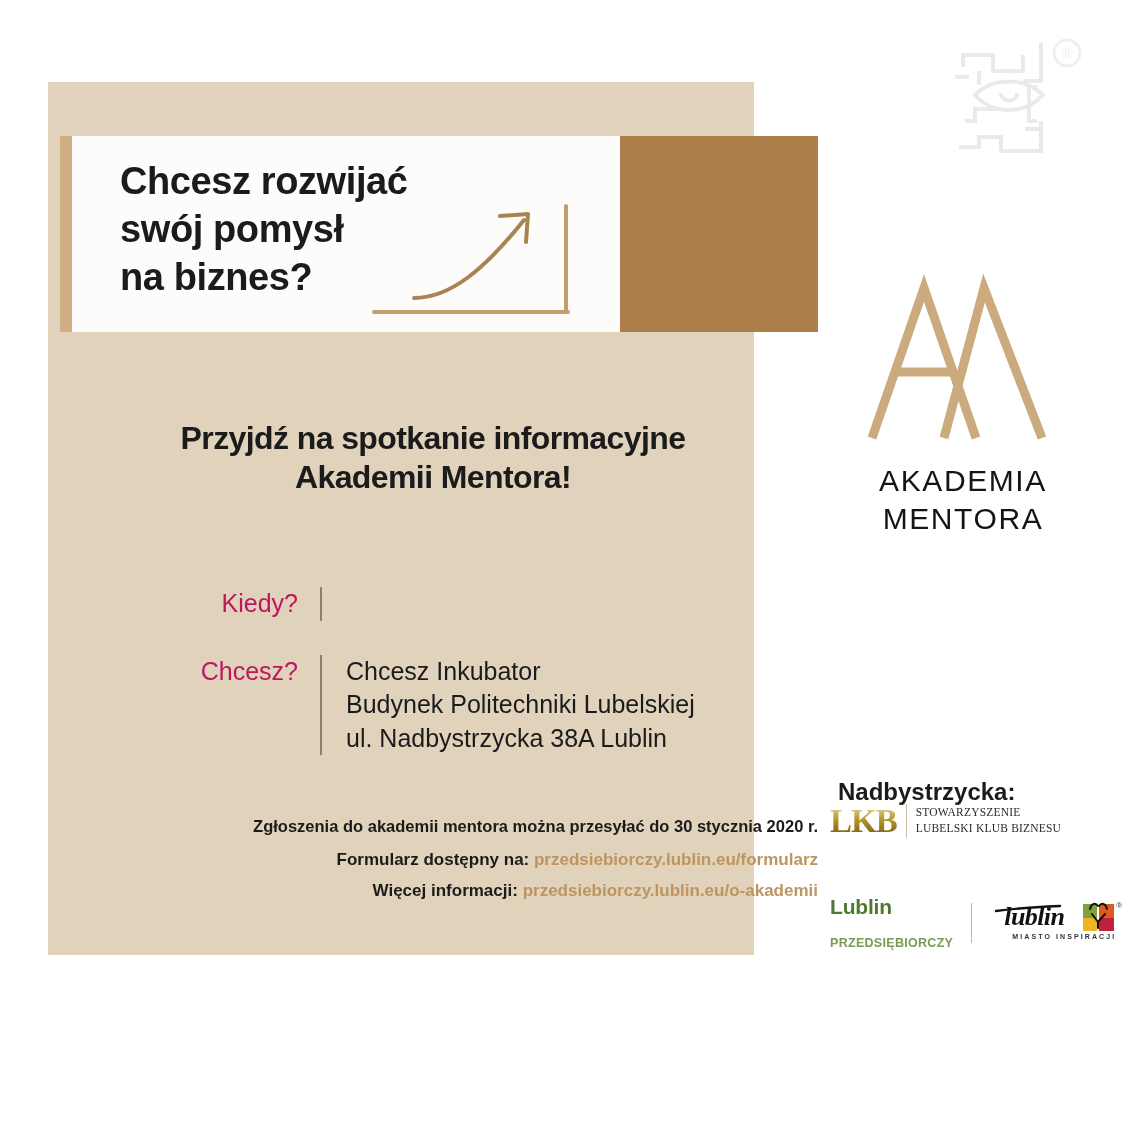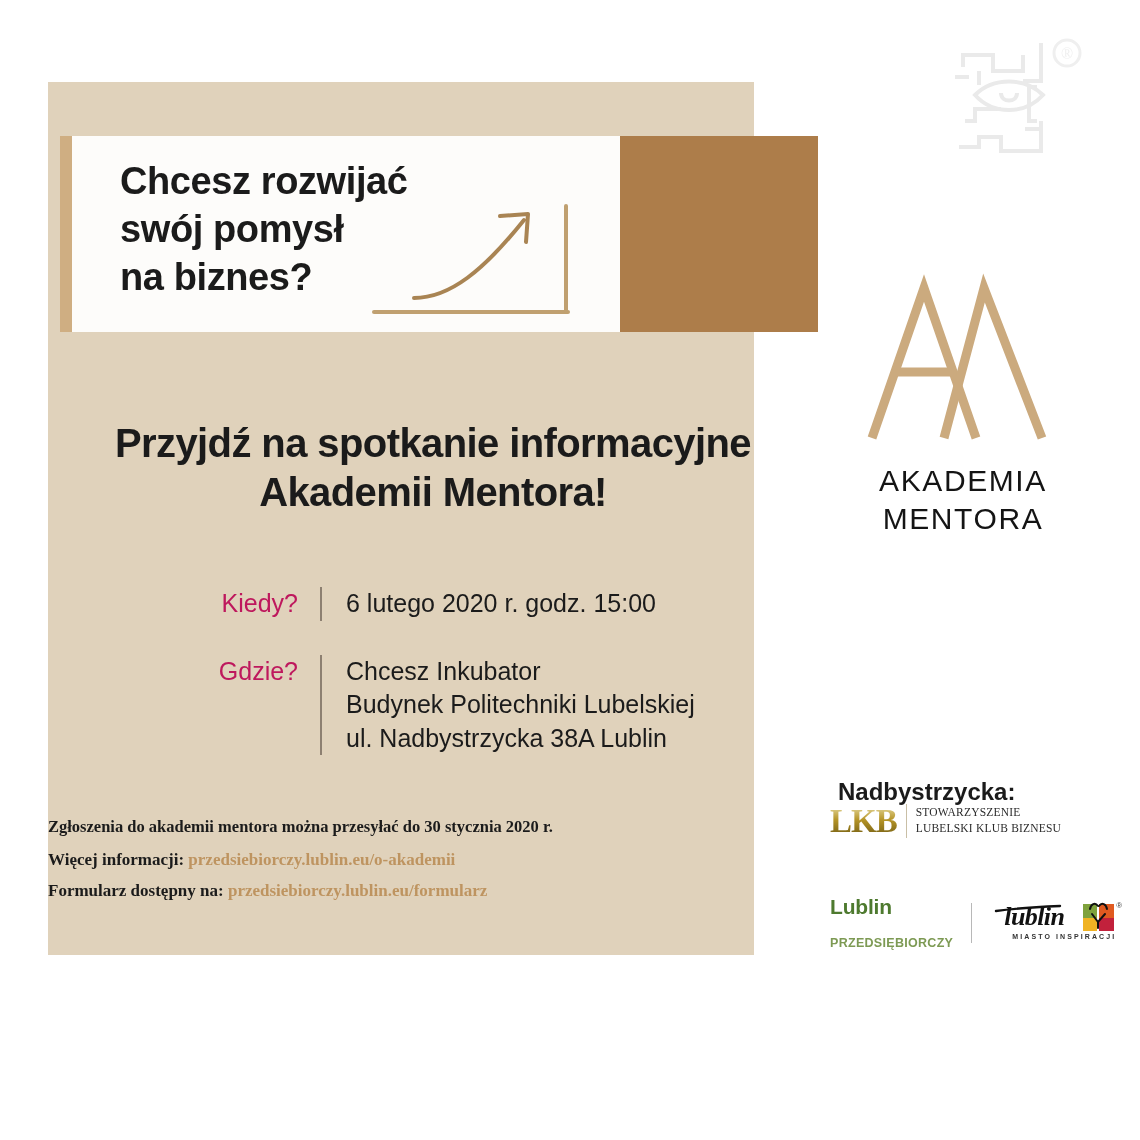"Przyjdź na spotkanie informacyjne" .headline { font-size: 40px -> 32px }
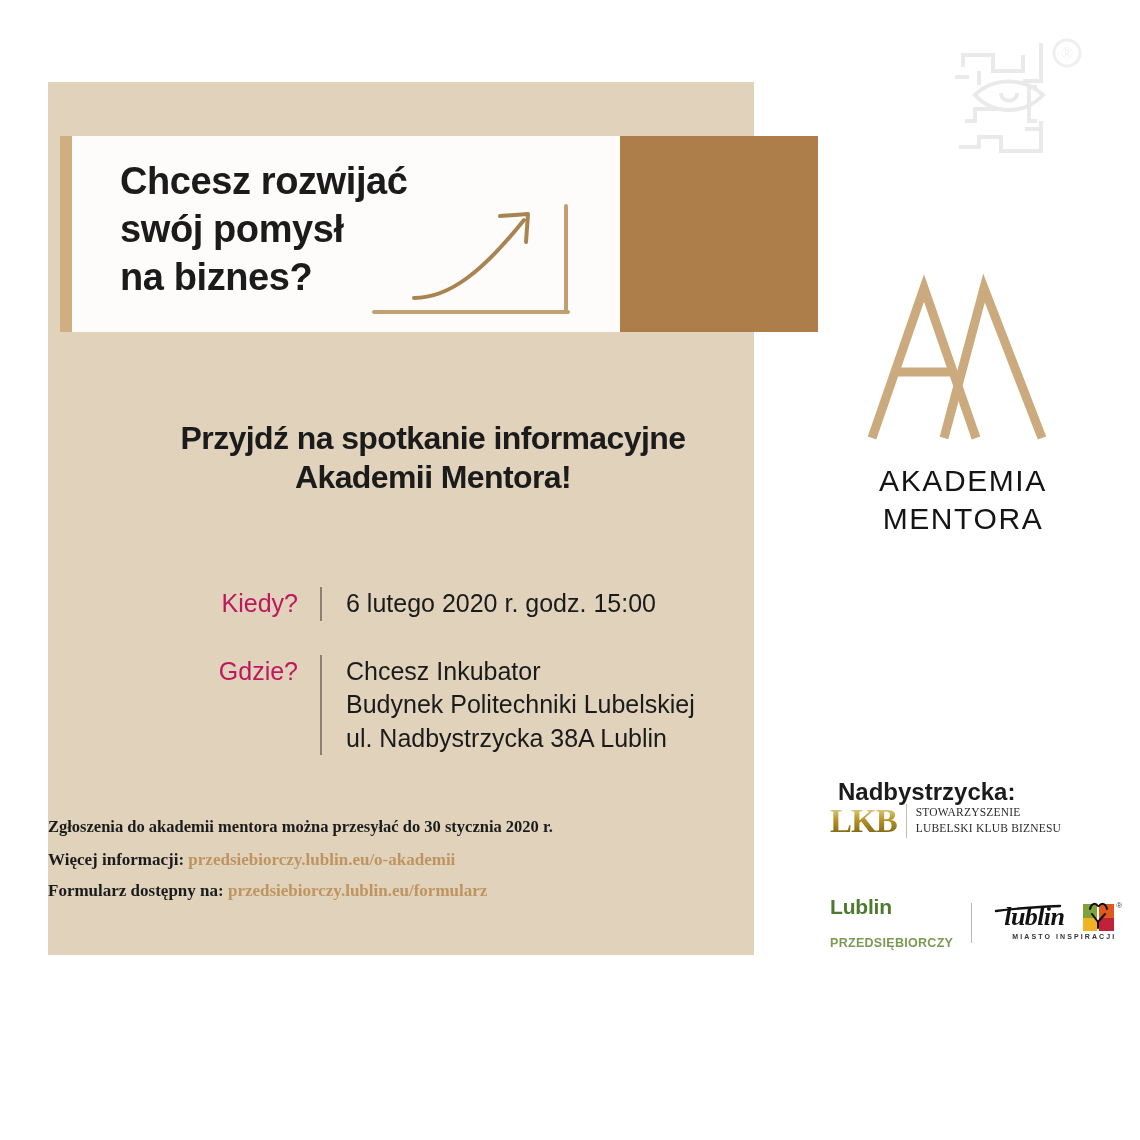"6 lutego 2020 r. godz." div.detail-value { html: <div>6 lutego 2020 r. godz. 15:00</div> -> none }
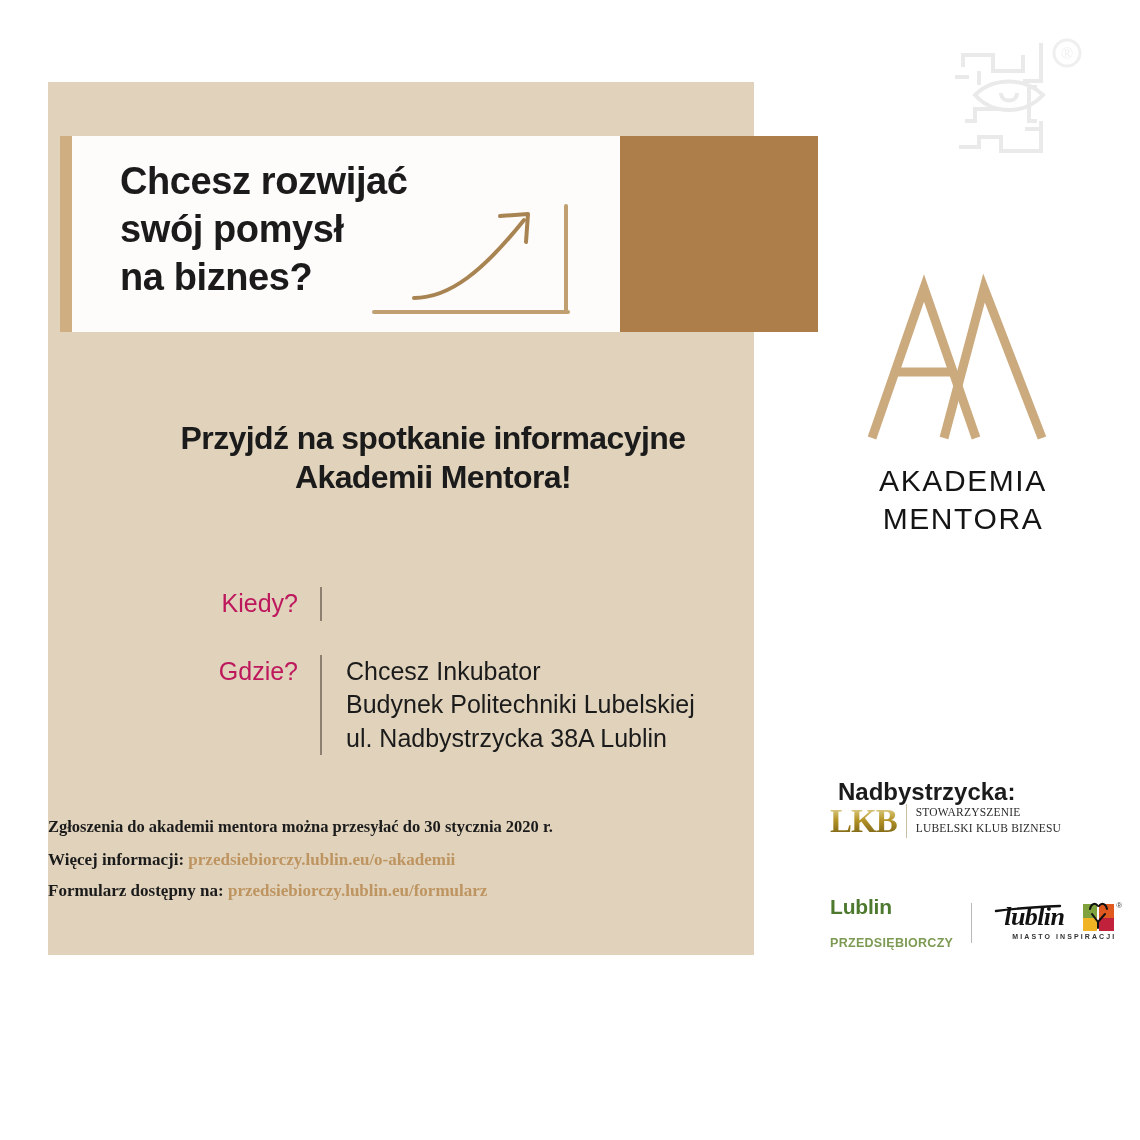"Gdzie?" div.detail-label { text: Gdzie -> Chcesz }
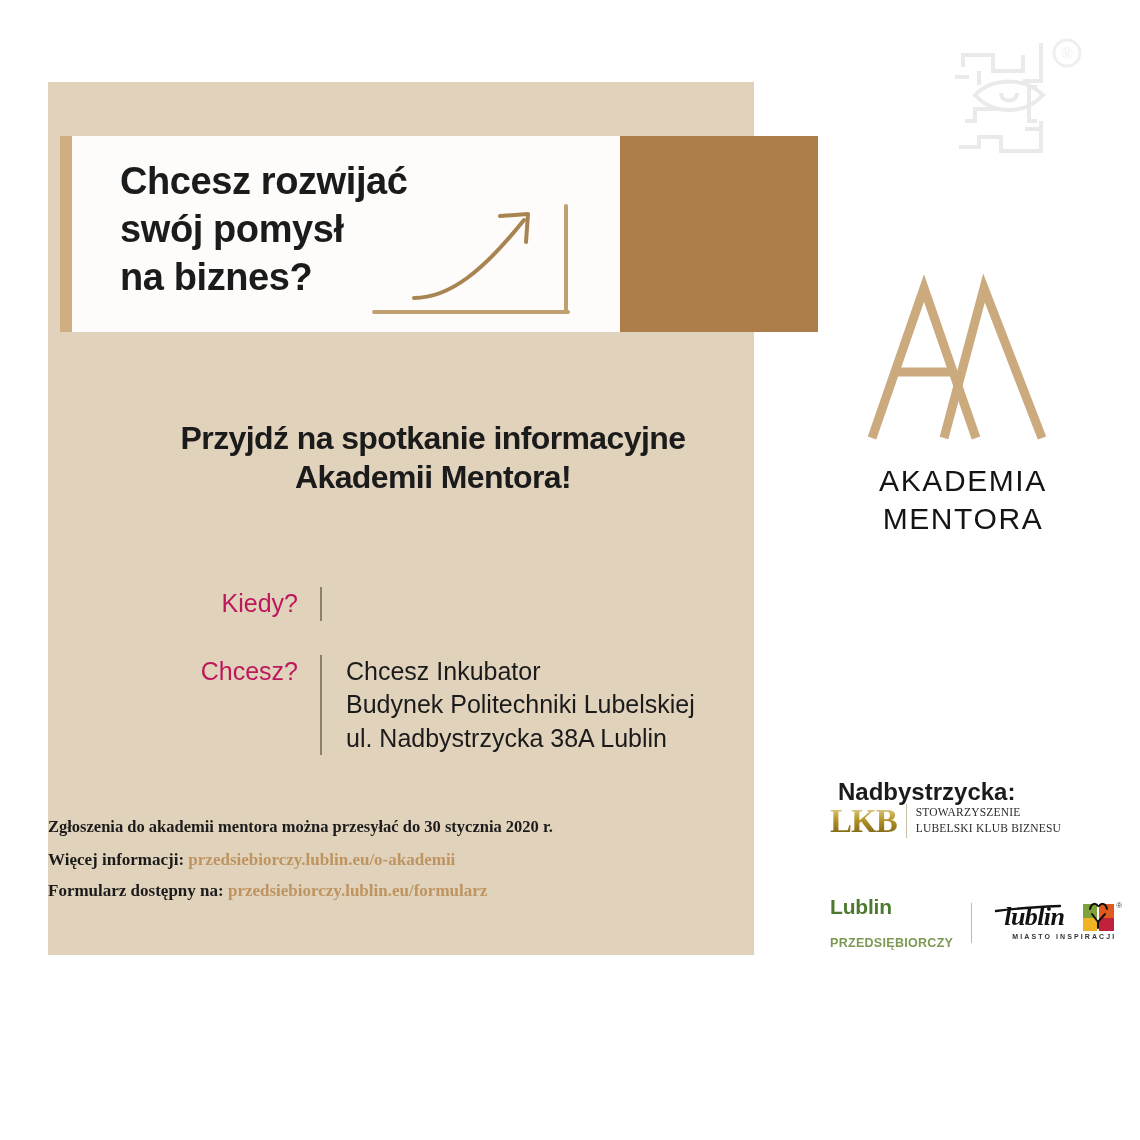"Zgłoszenia do akademii mentora można" .footer-lines { font-family: Liberation Serif, serif -> none; text-align: left -> right }
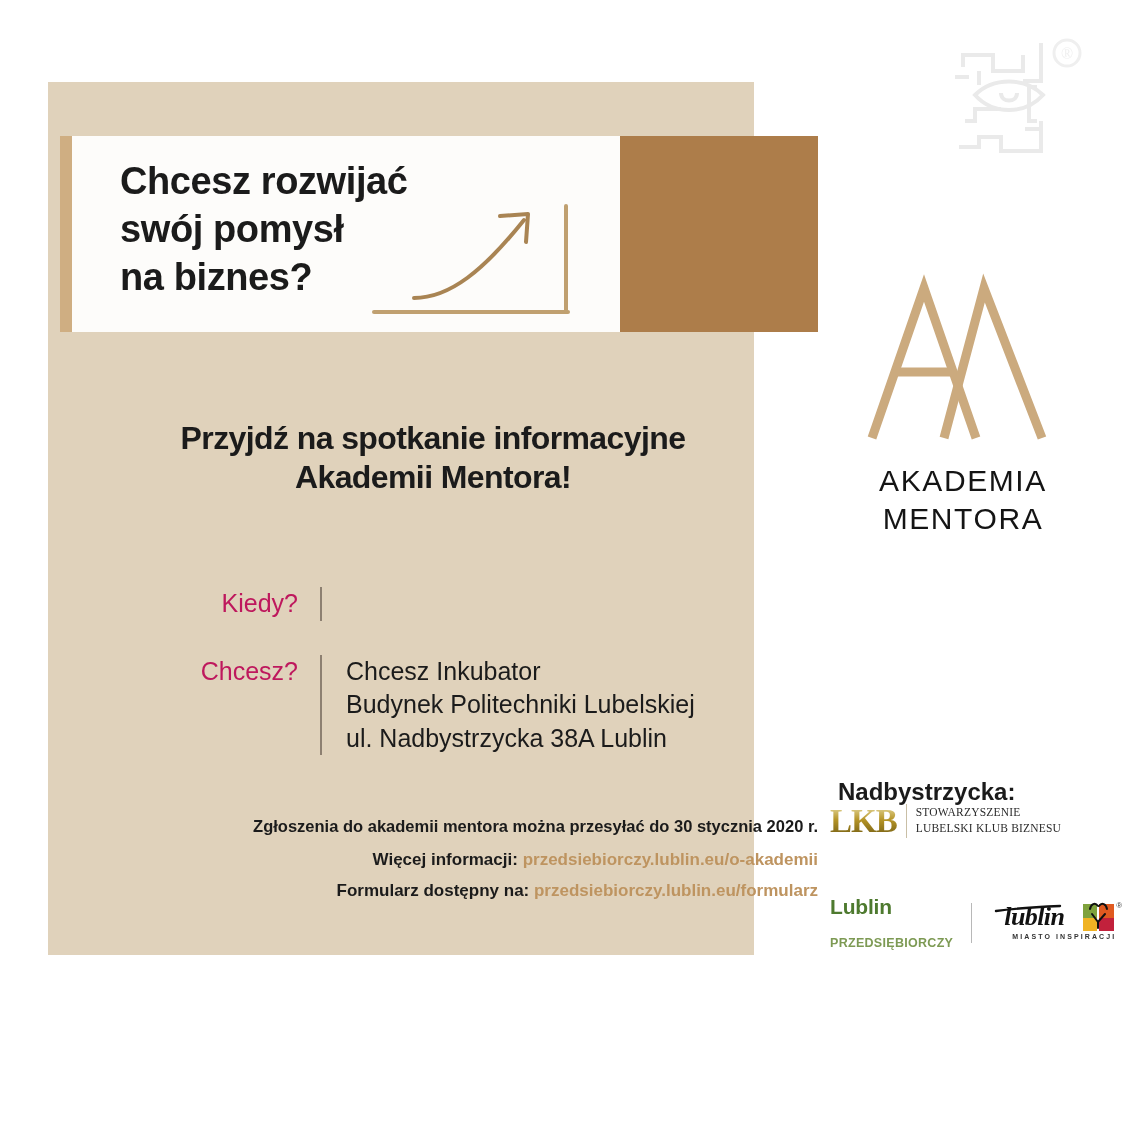"Więcej informacji:" div.footer-link-row { order: before "Formularz dostępny na:" -> after "Formularz dostępny na:" }
